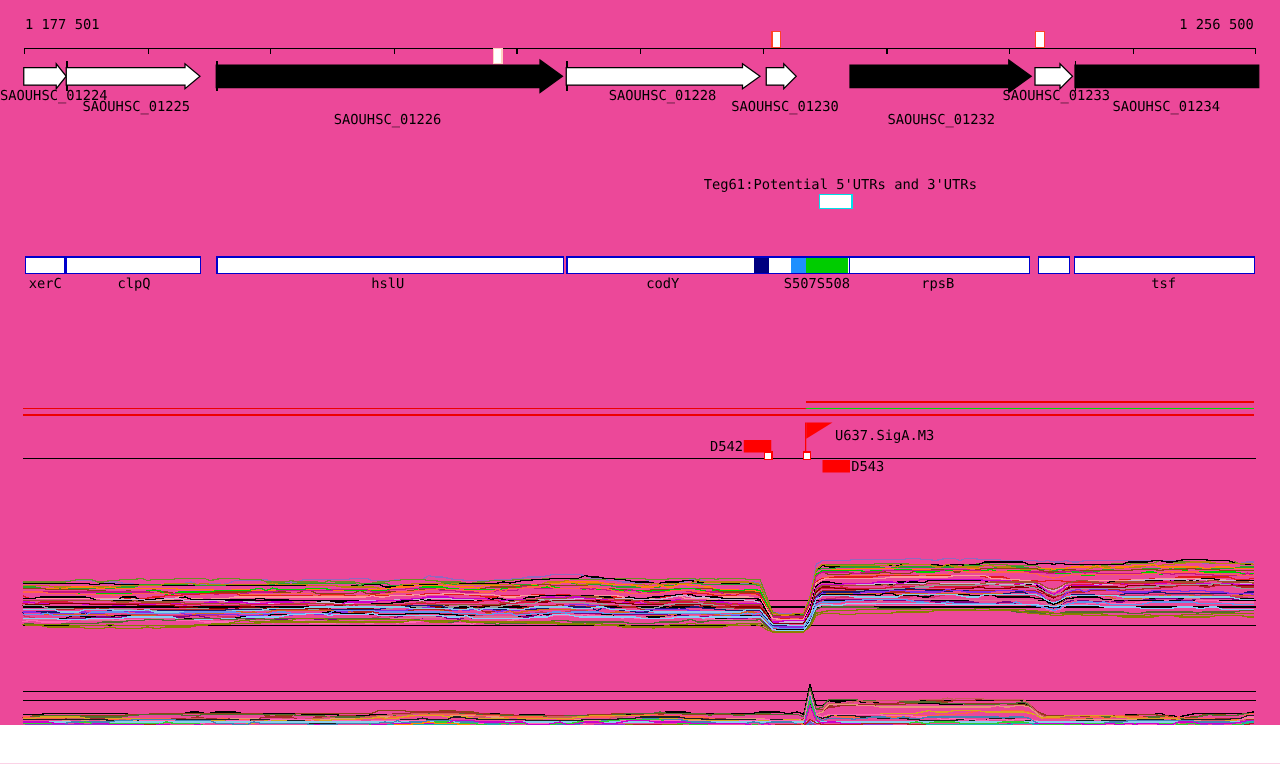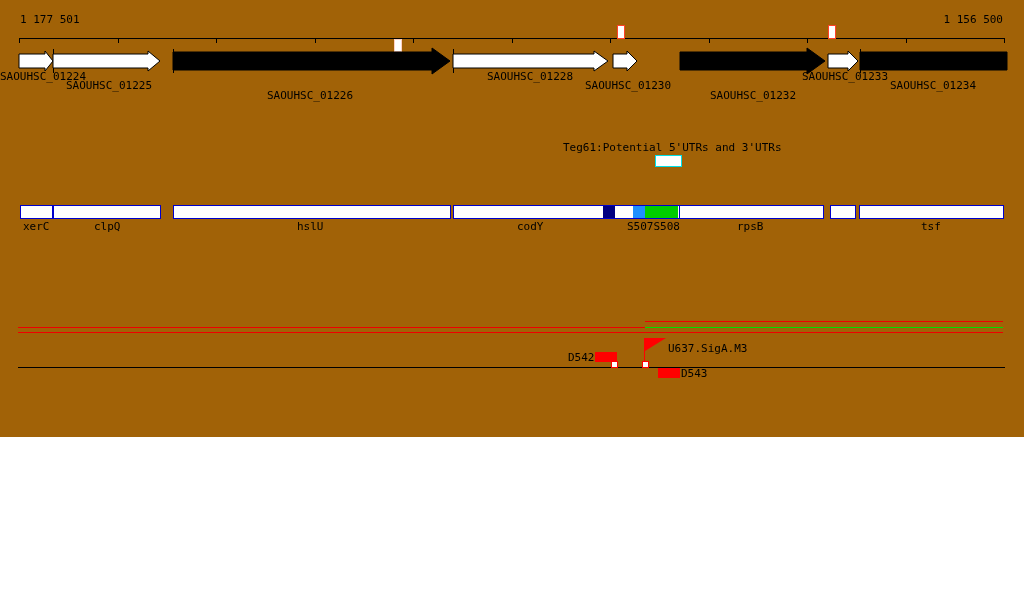"1 177 501" .screen { background: #a16207 -> #ec4899; height: 437px -> 580px }
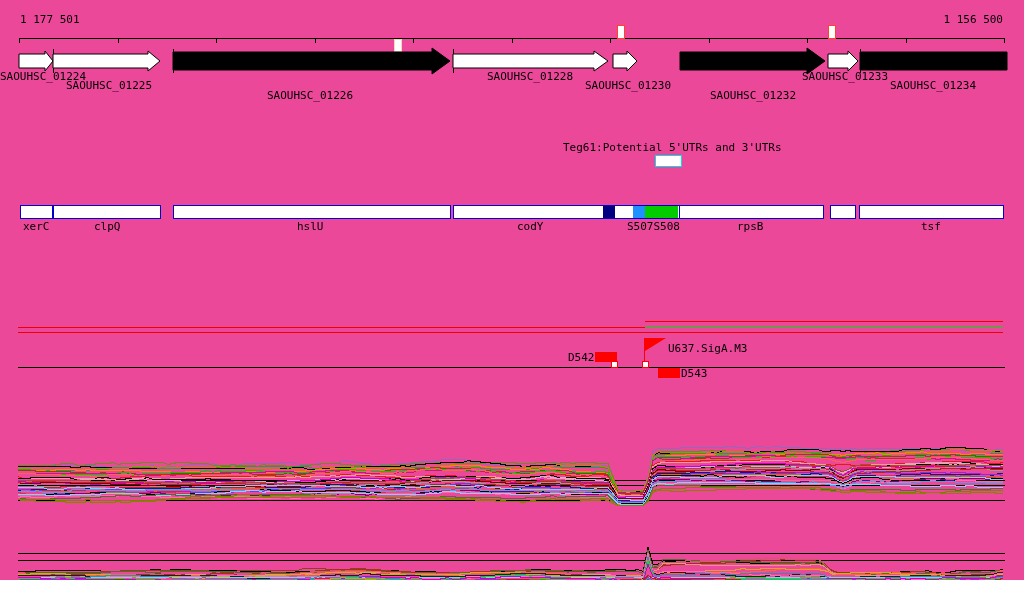"1 156 500" div.coord { text: 1 156 500 -> 1 256 500 }
